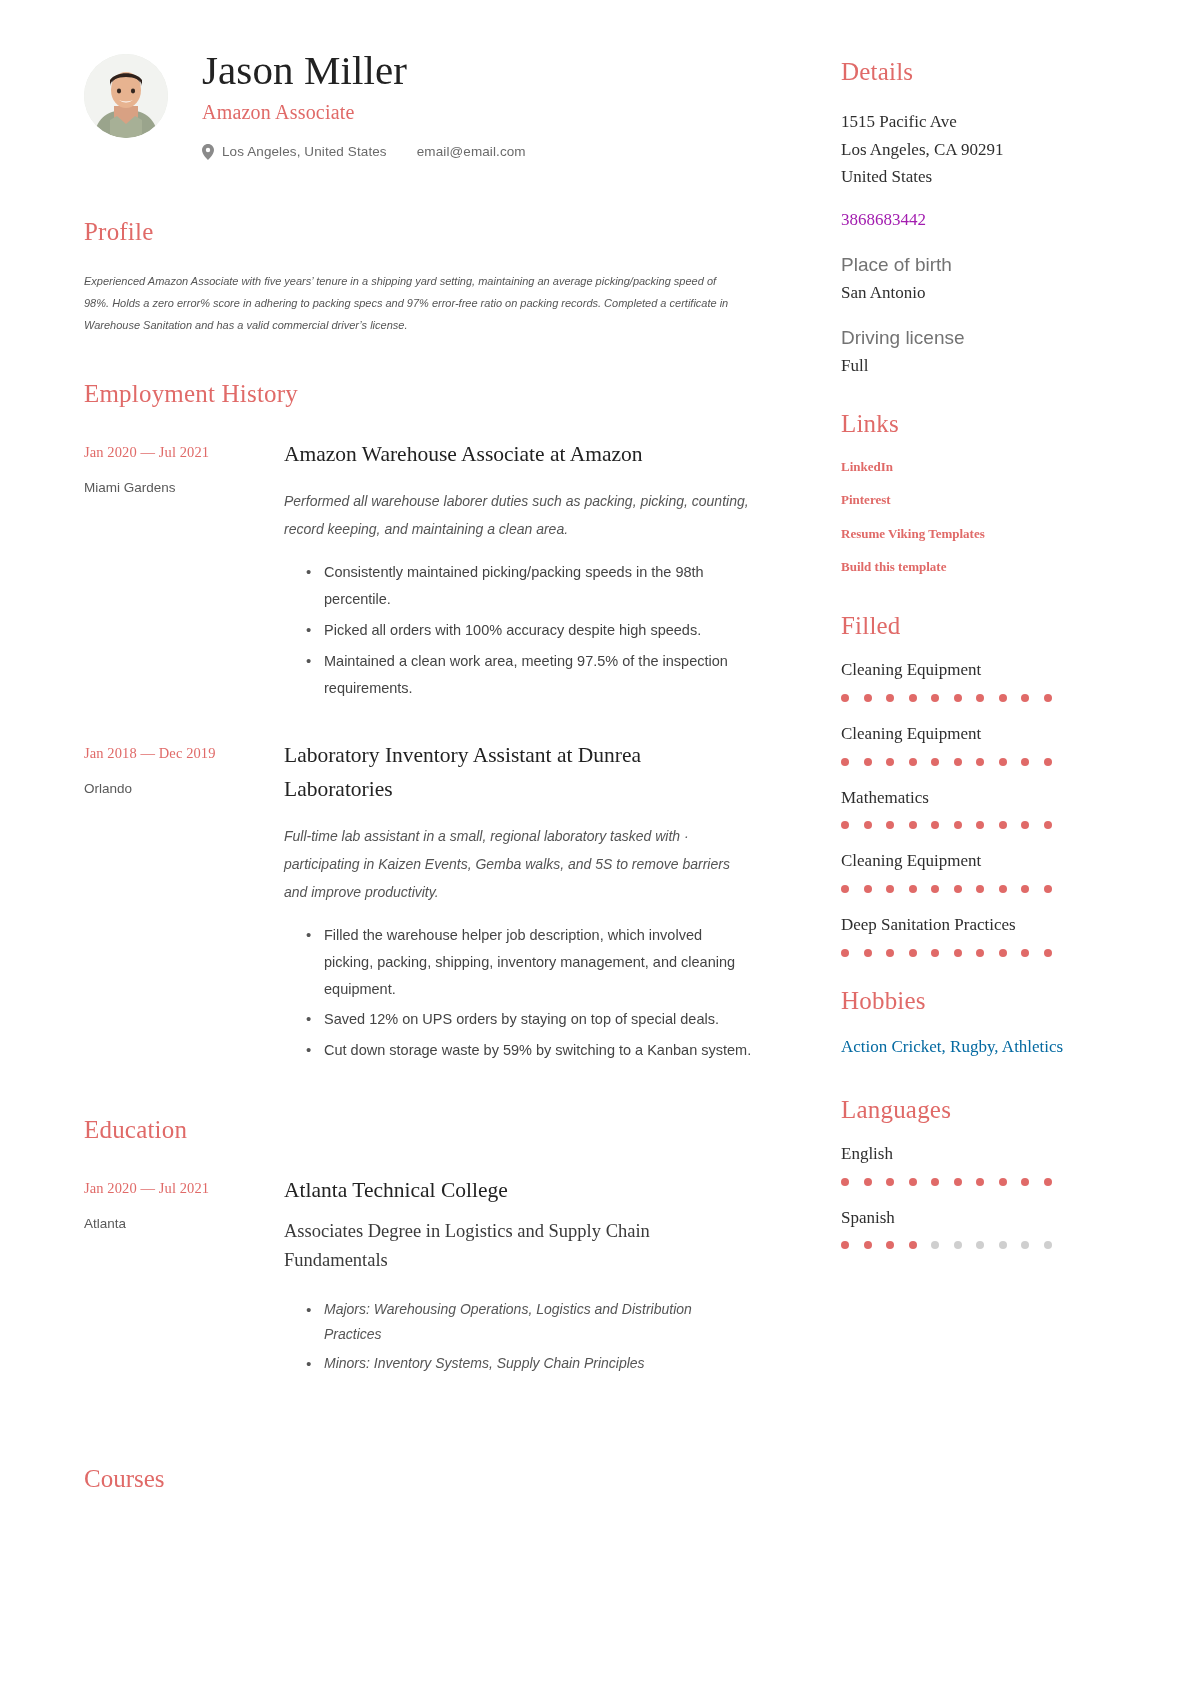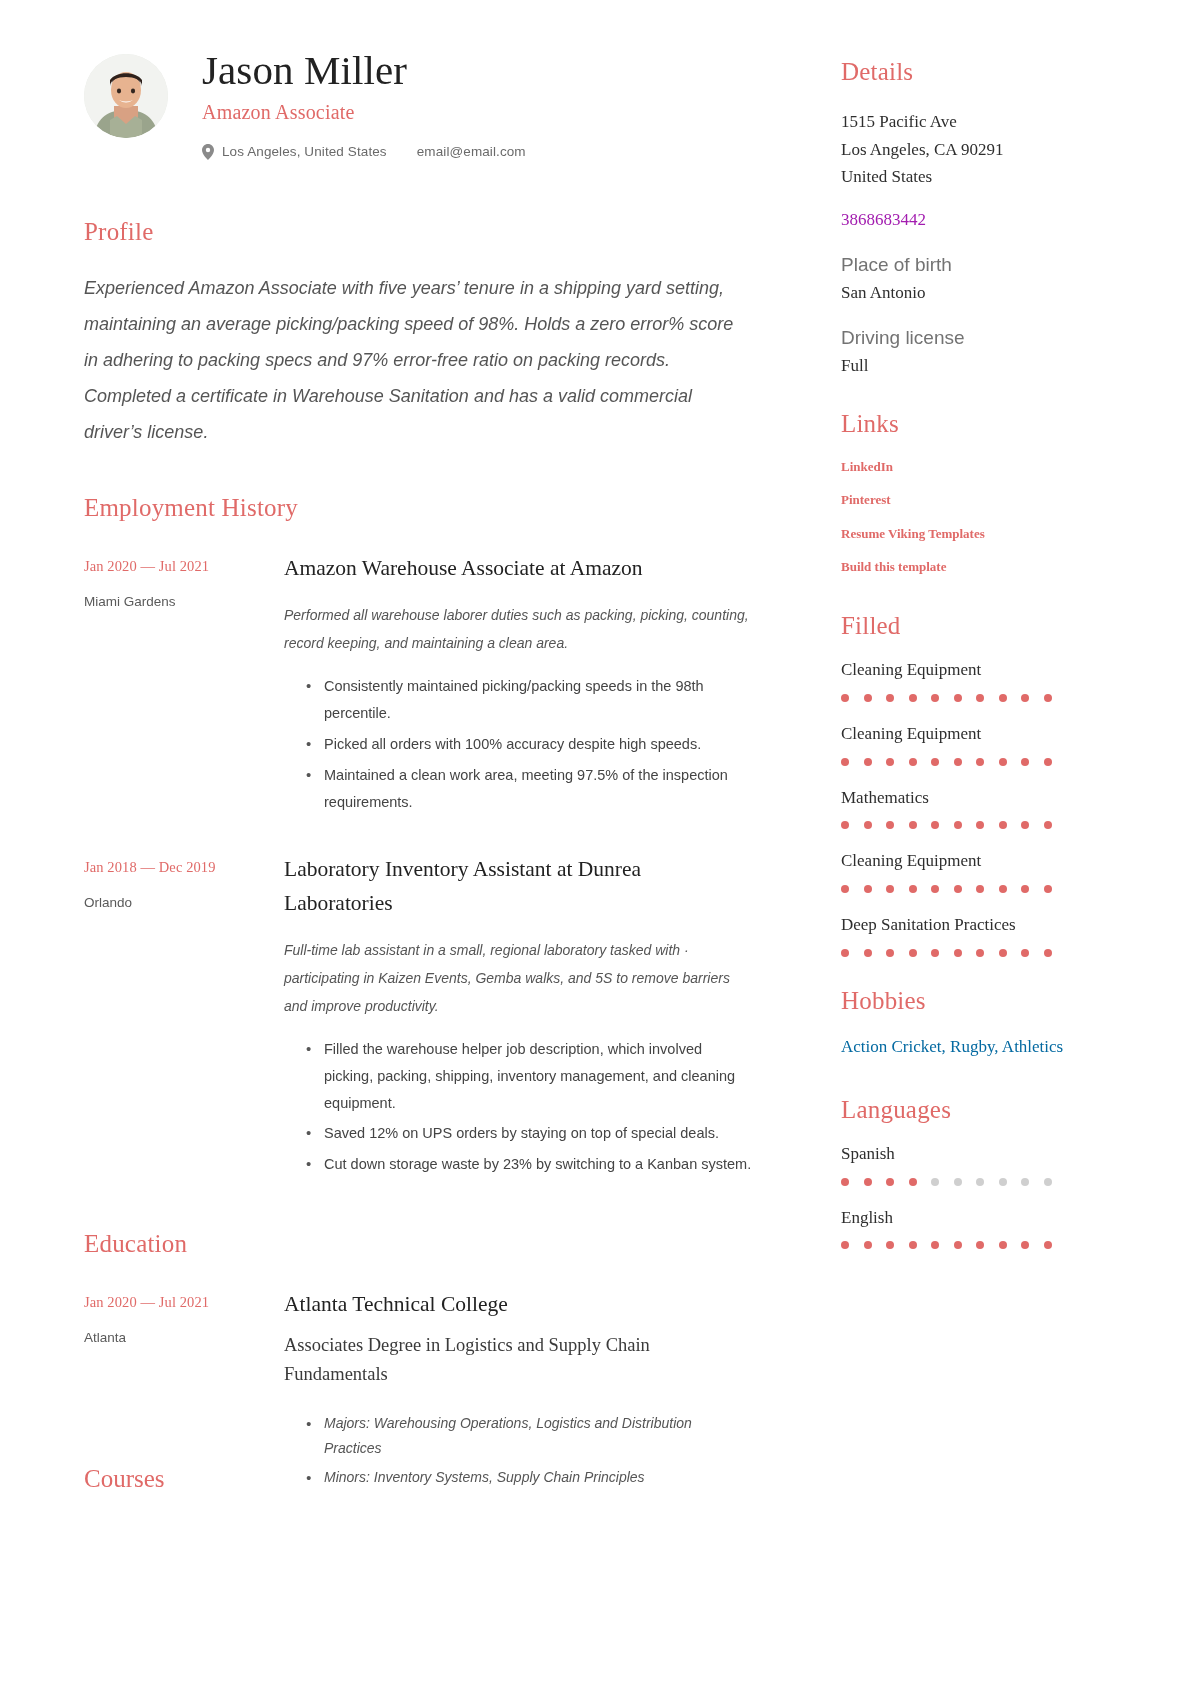"Experienced Amazon Associate with five" .profile-text { font-size: 18px -> 11px }
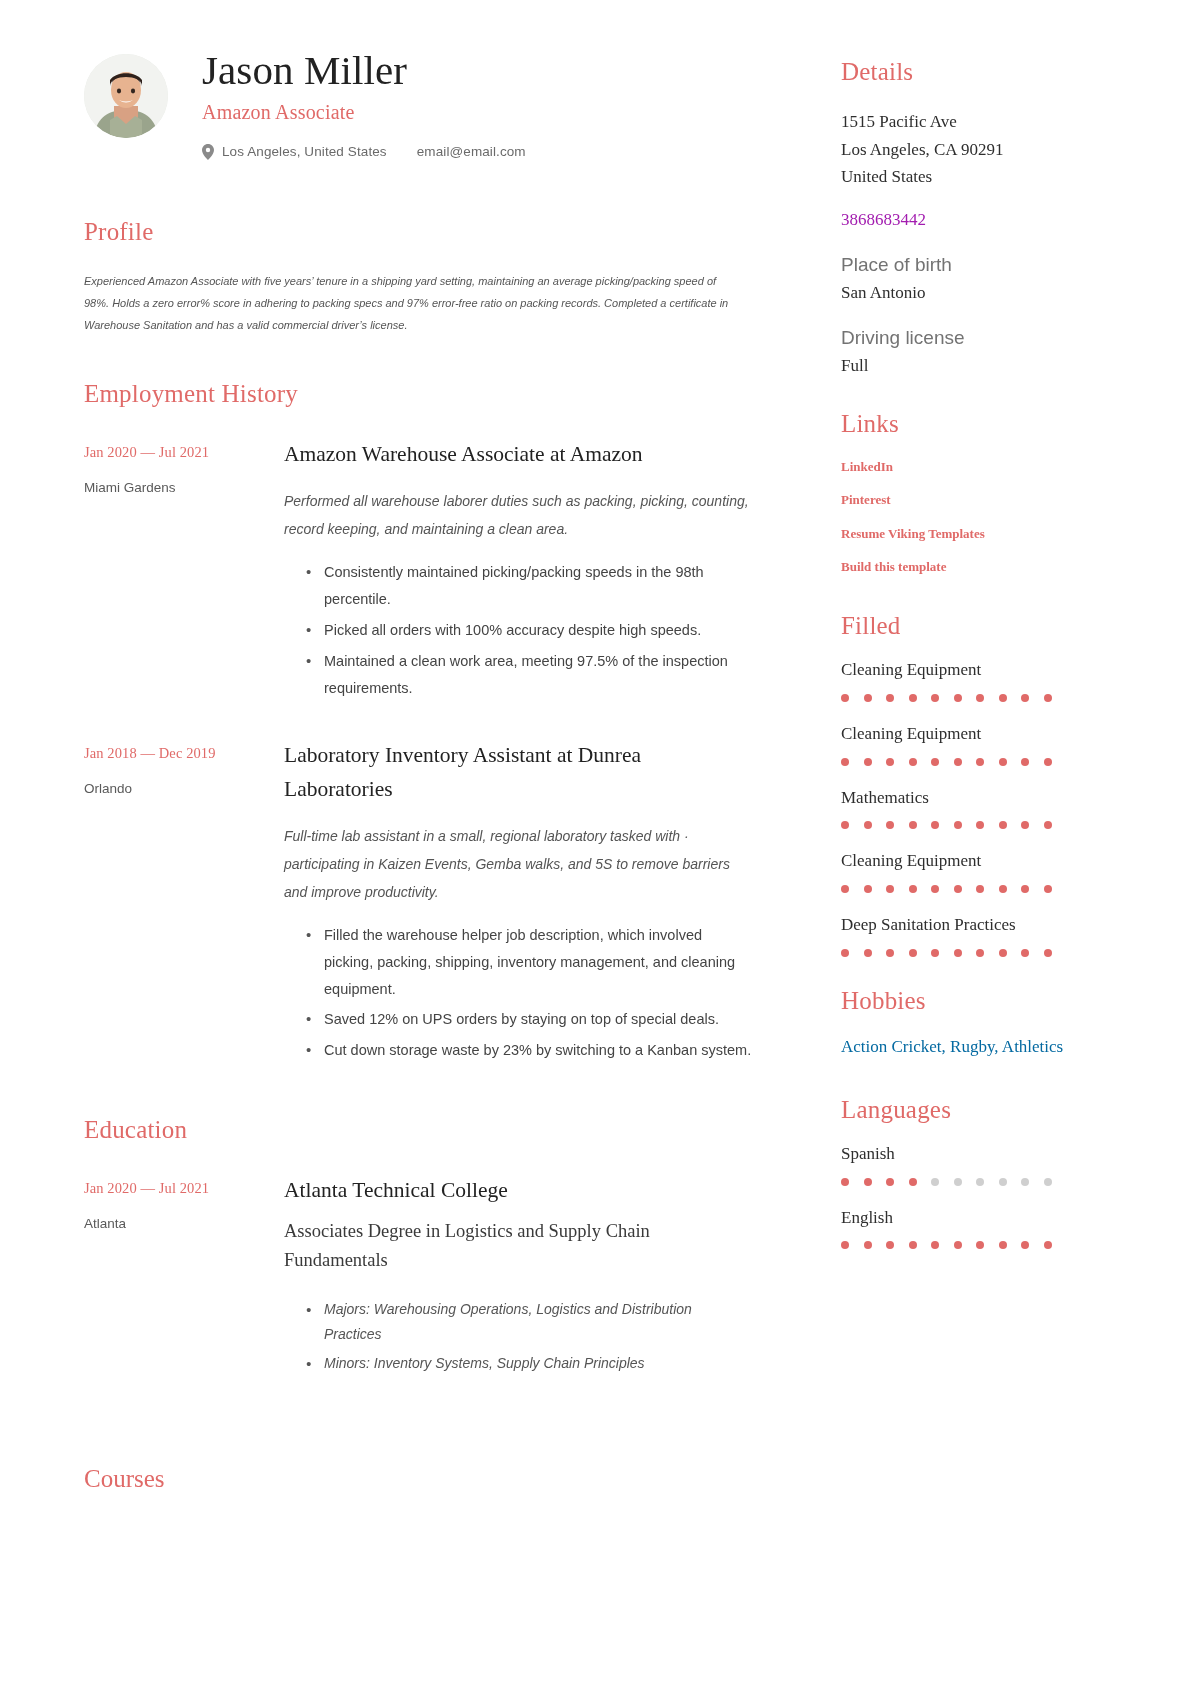"Cut down storage waste by" li { text: 23% -> 59% }
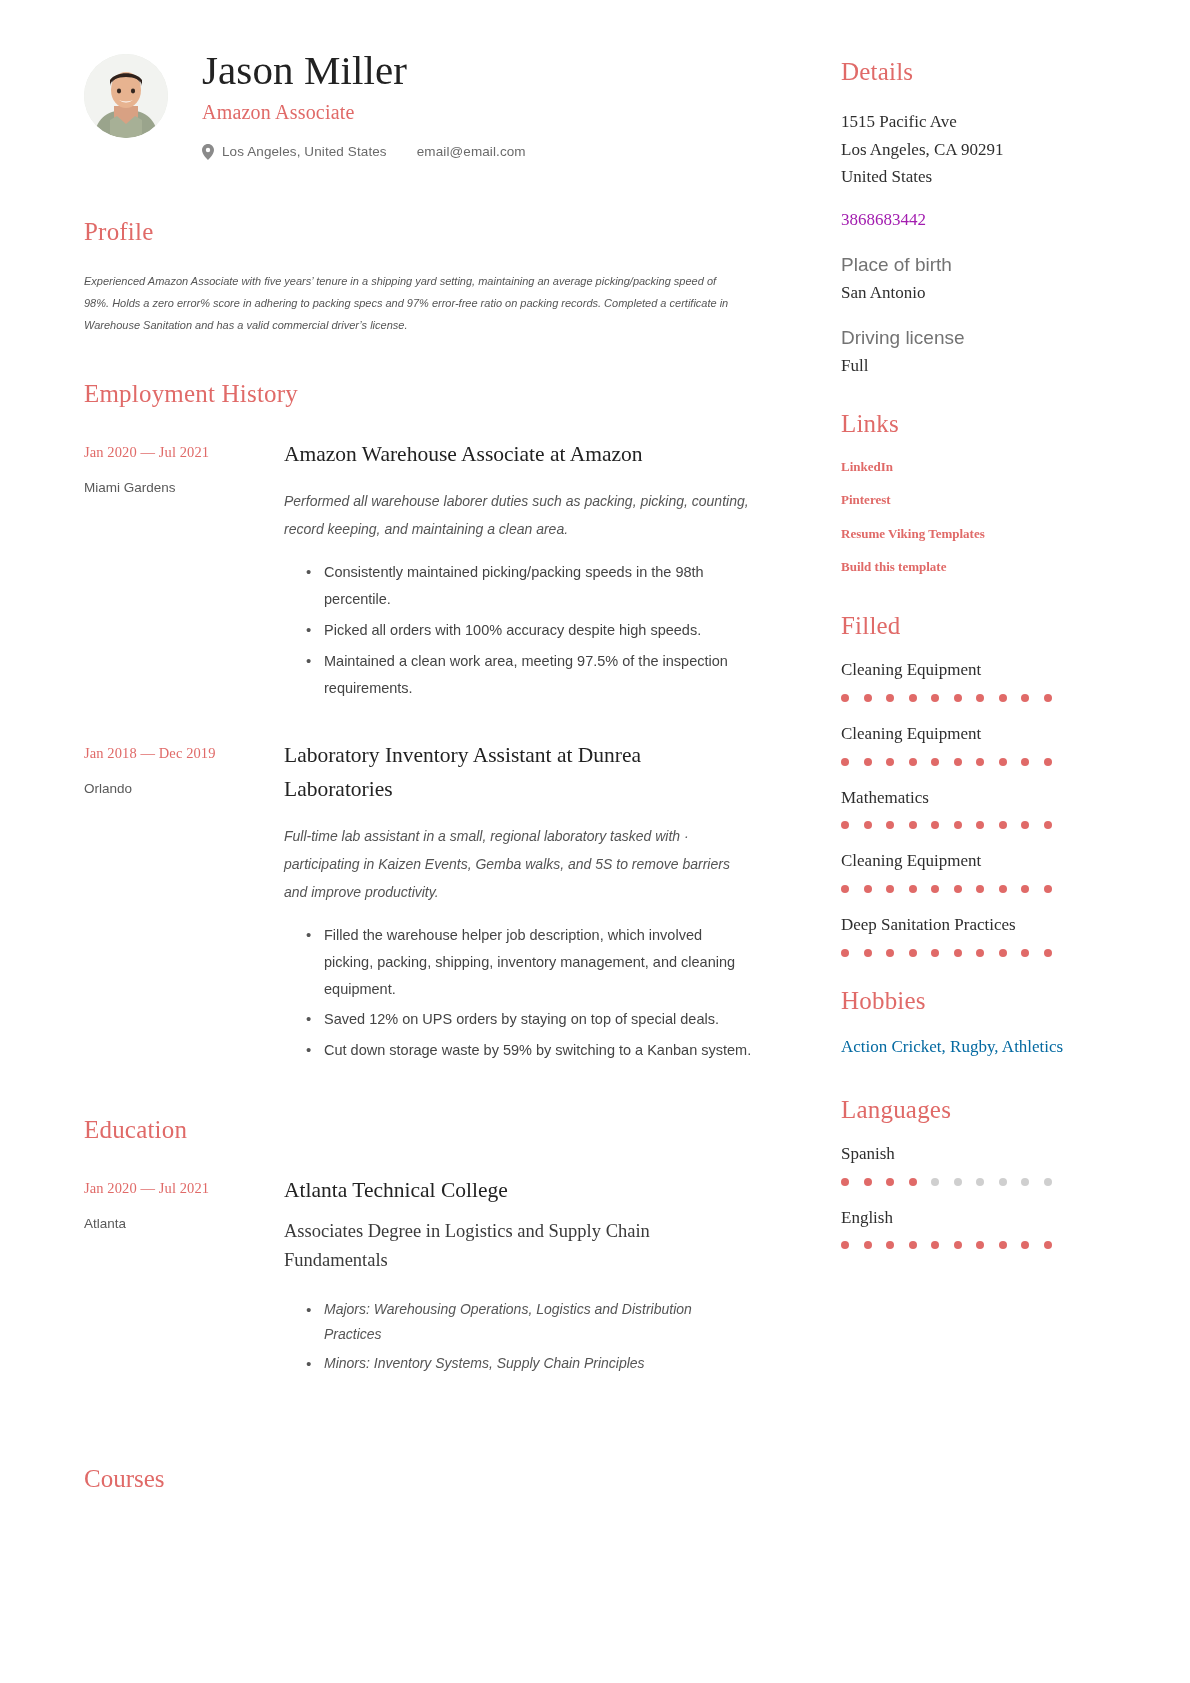"Spanish" div { order: before "English" -> after "English" }
